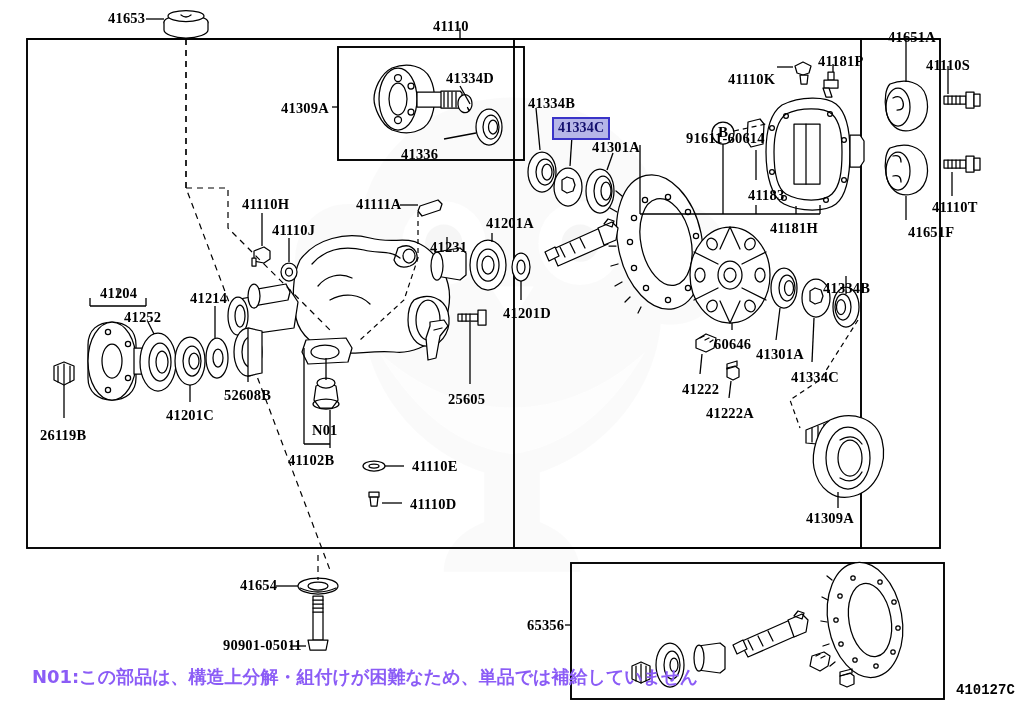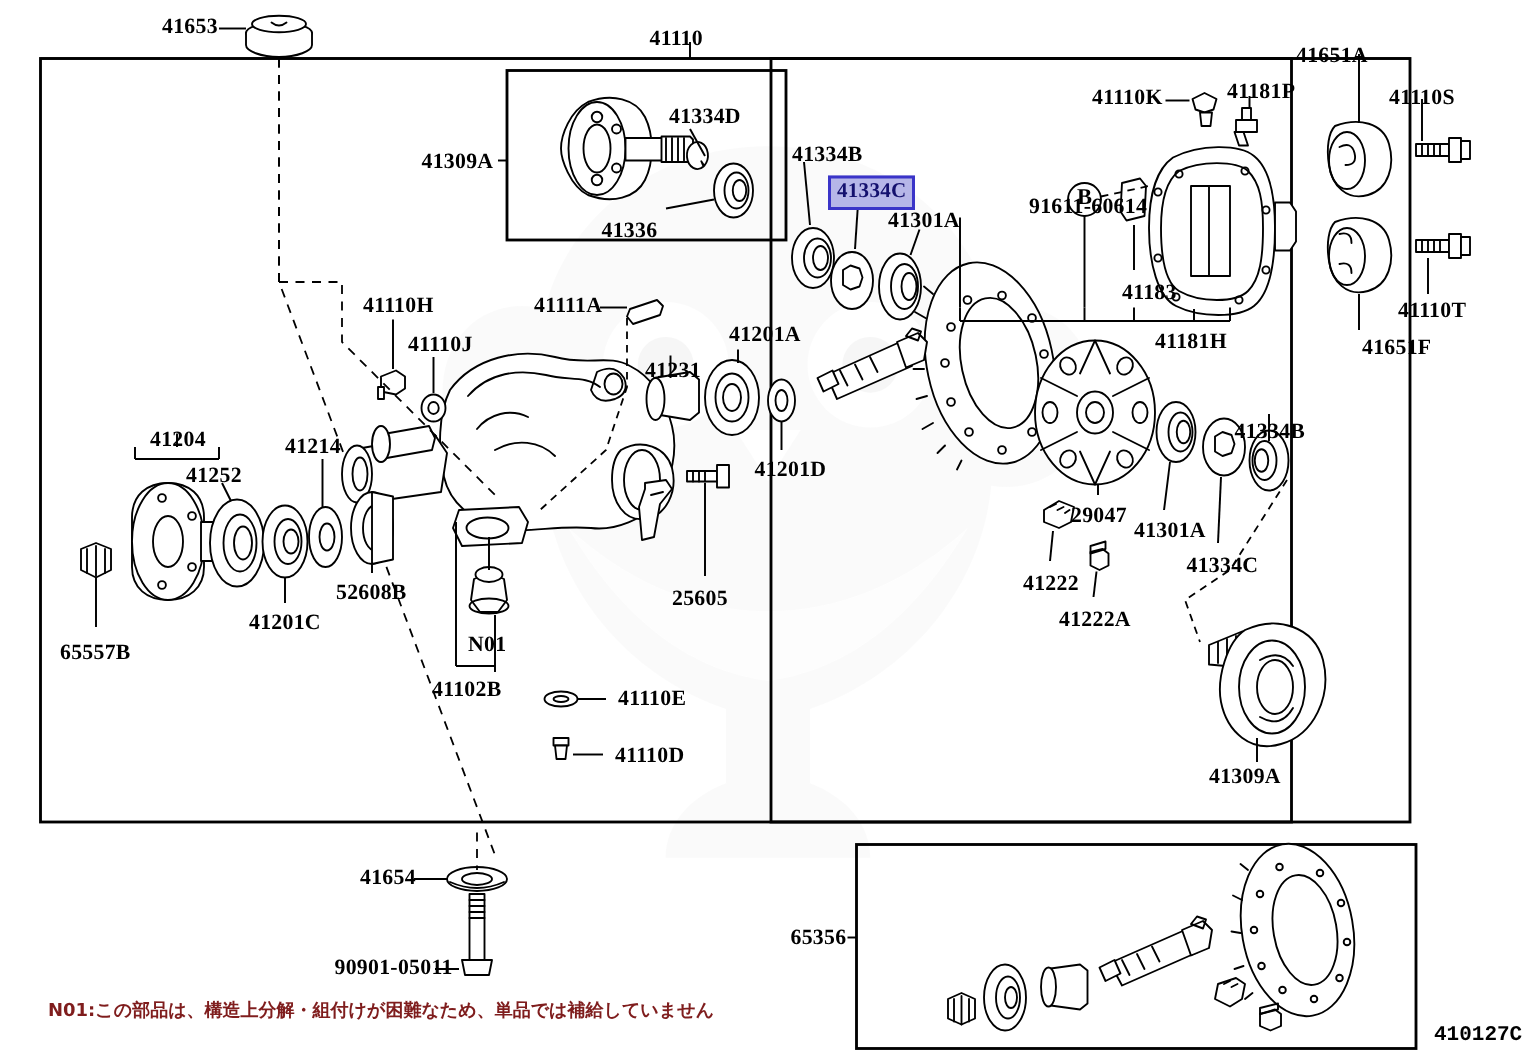"41651A" div.lbl { left: 864px -> 888px }
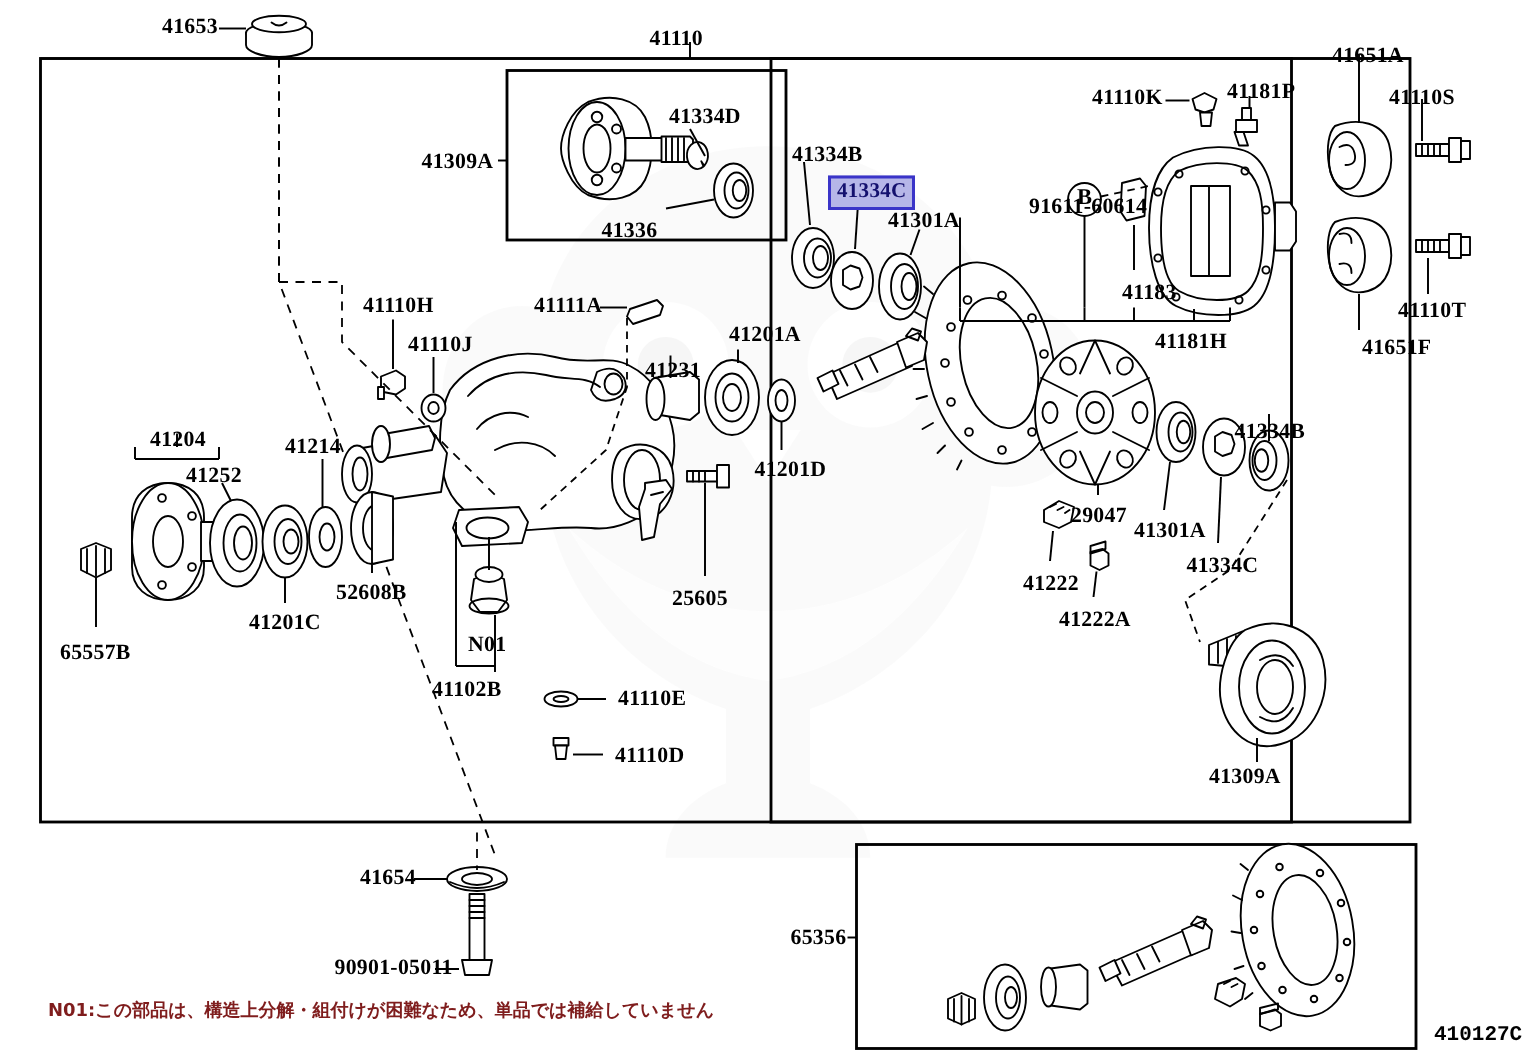"41110K" div.lbl { top: 58px -> 72px }
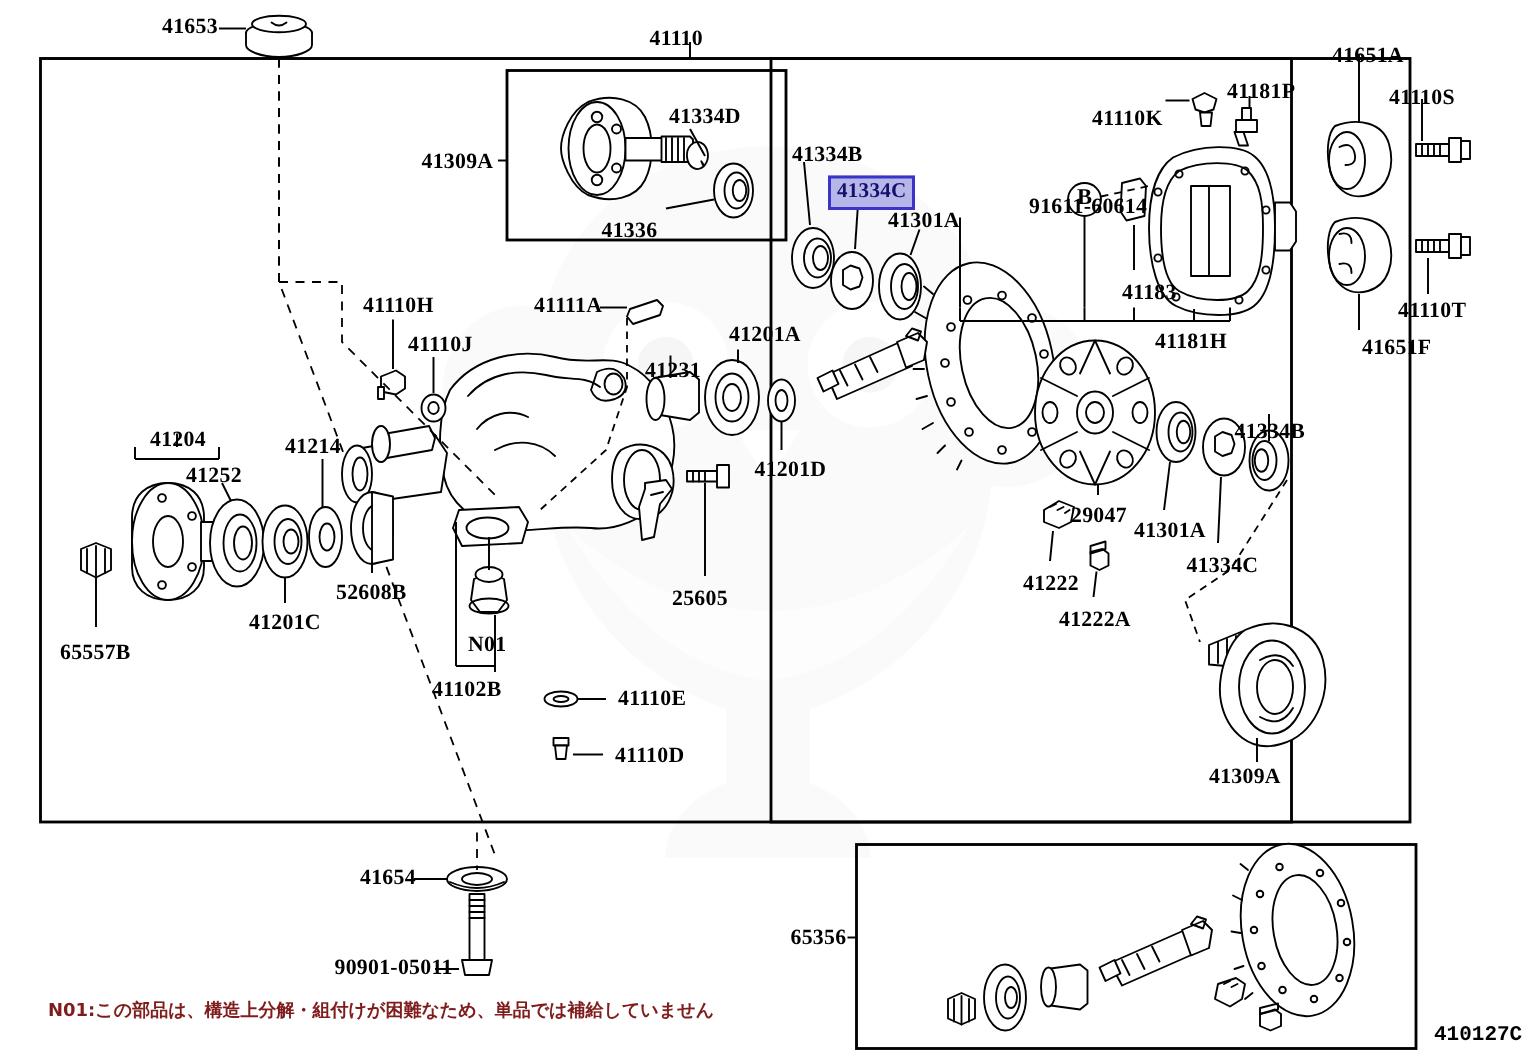"29047" div.lbl { text: 29047 -> 60646 }
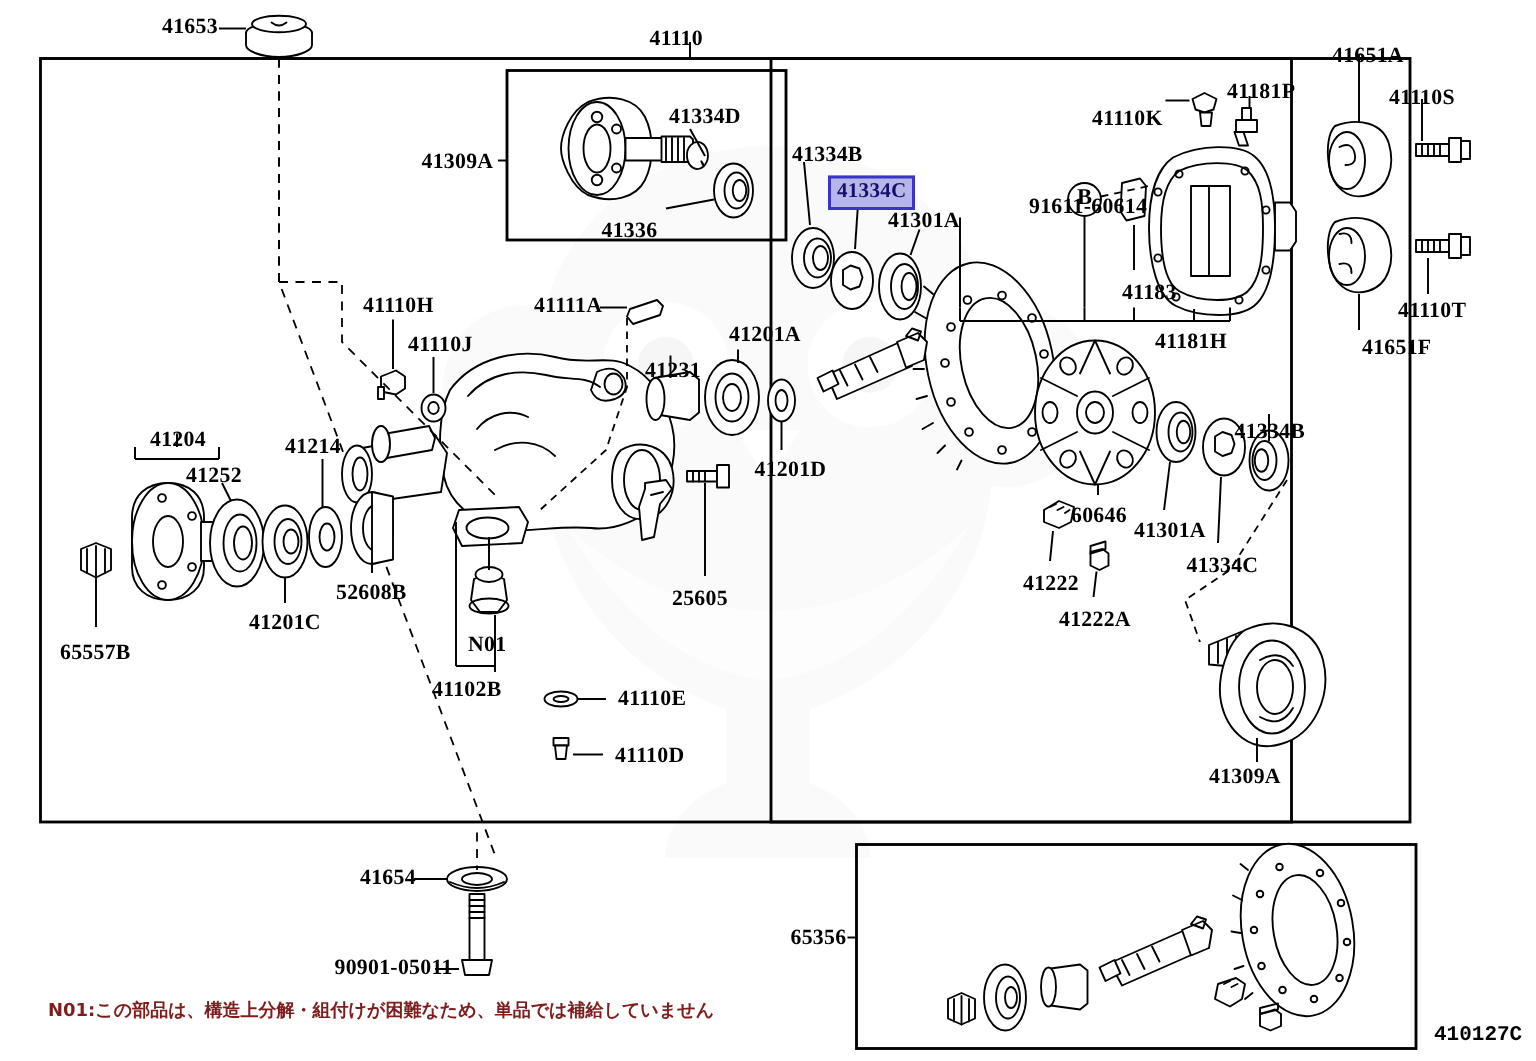"65557B" div.lbl { text: 65557B -> 26119B }
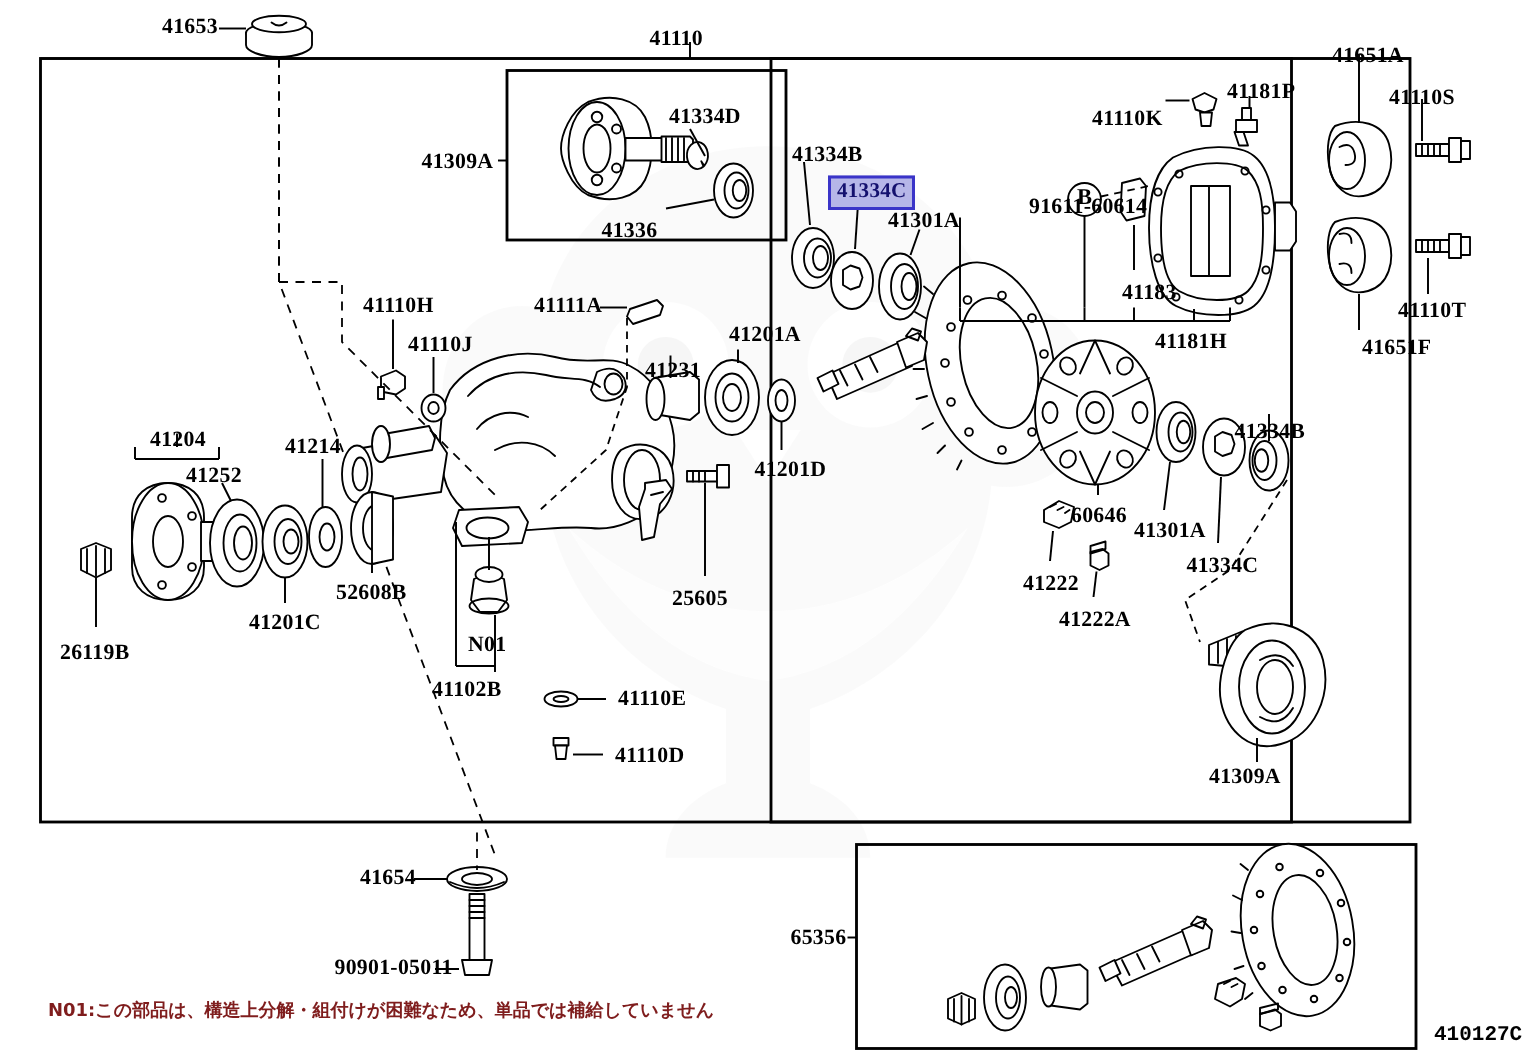"N01:この部品は、構造上分解・組付けが困難なため、単品では補給していません" .jp { color: #7f1d1d -> #8b5cf6; font-size: 12px -> 18px }
